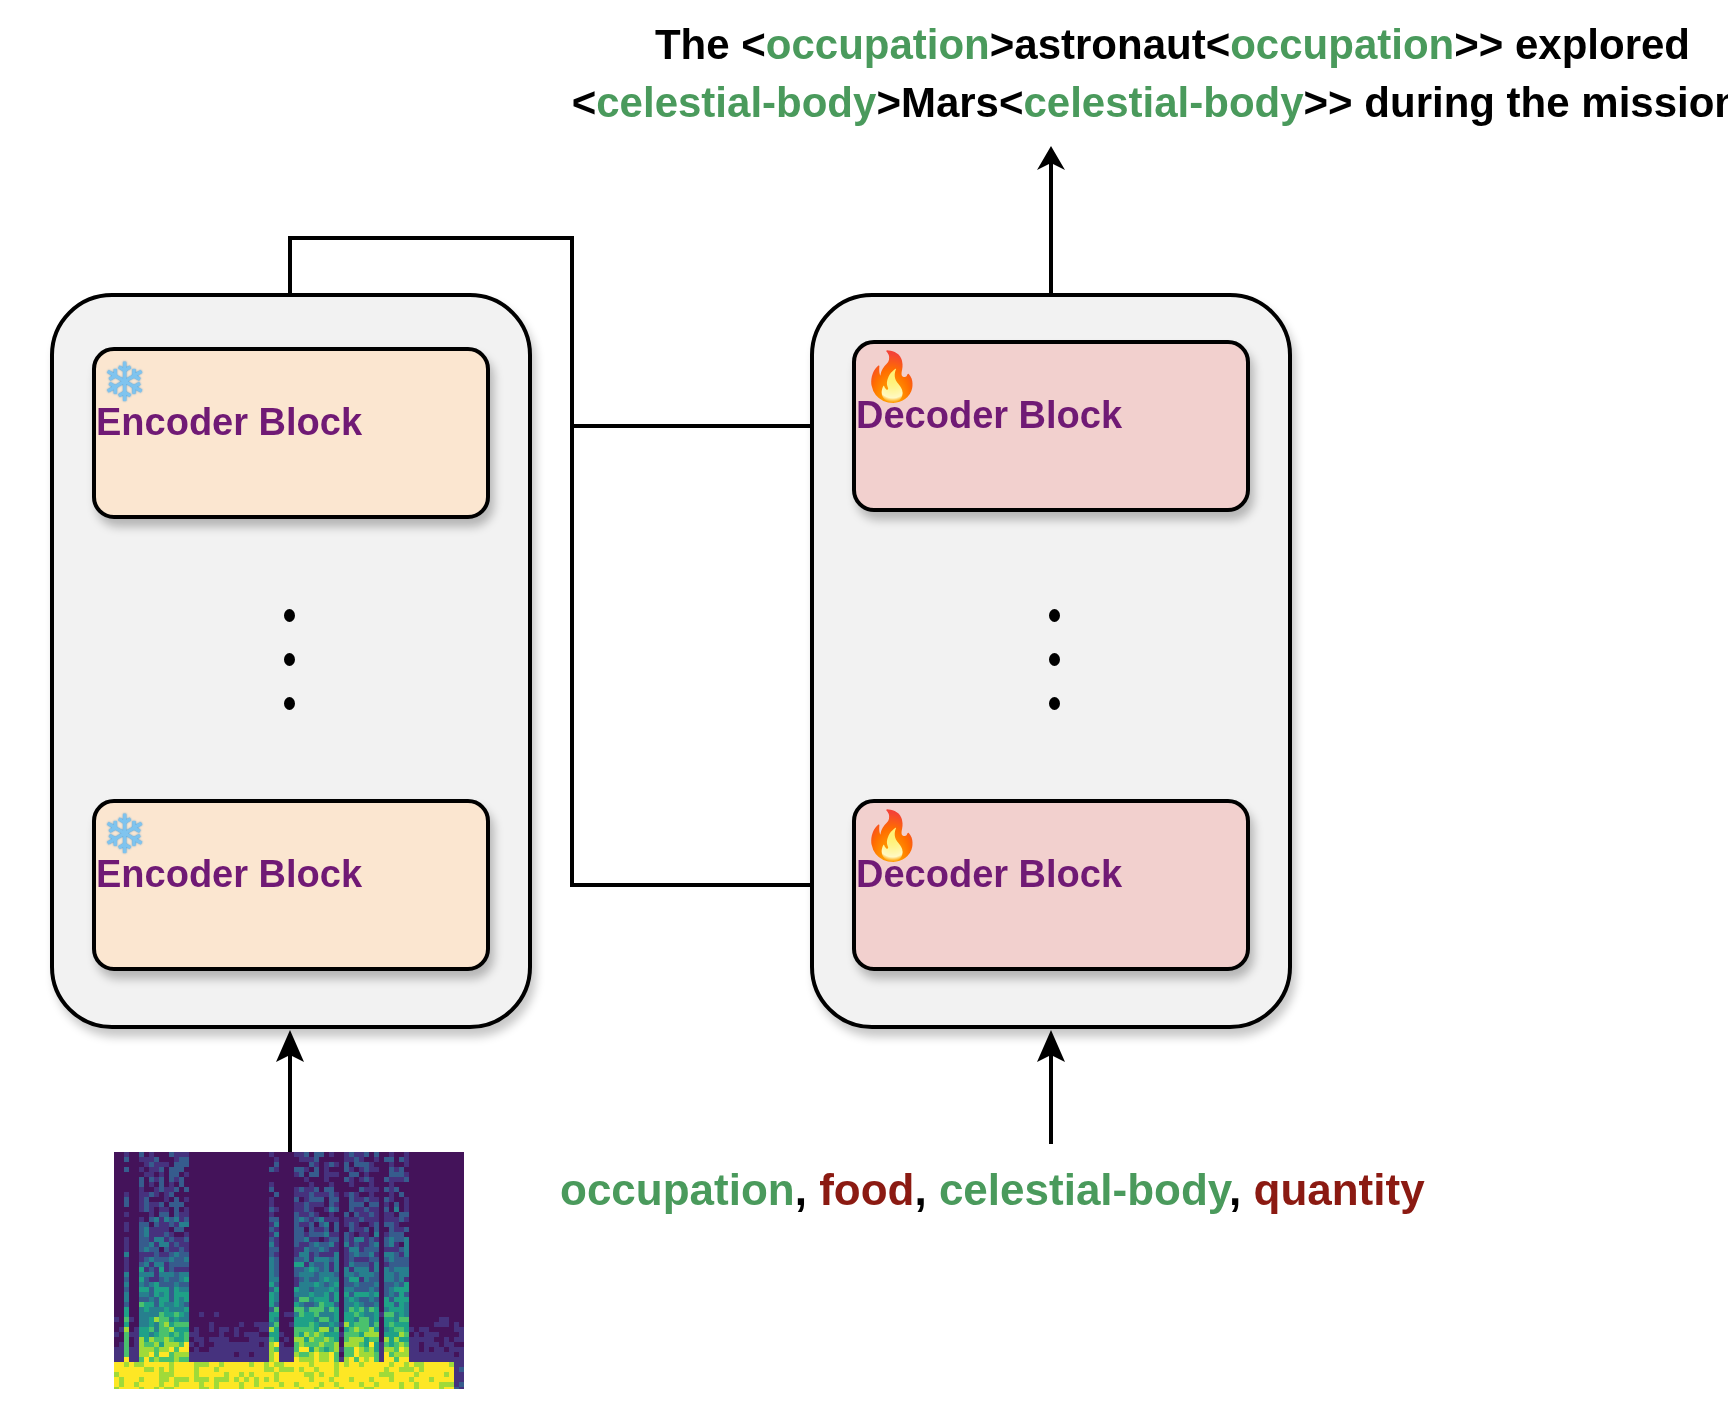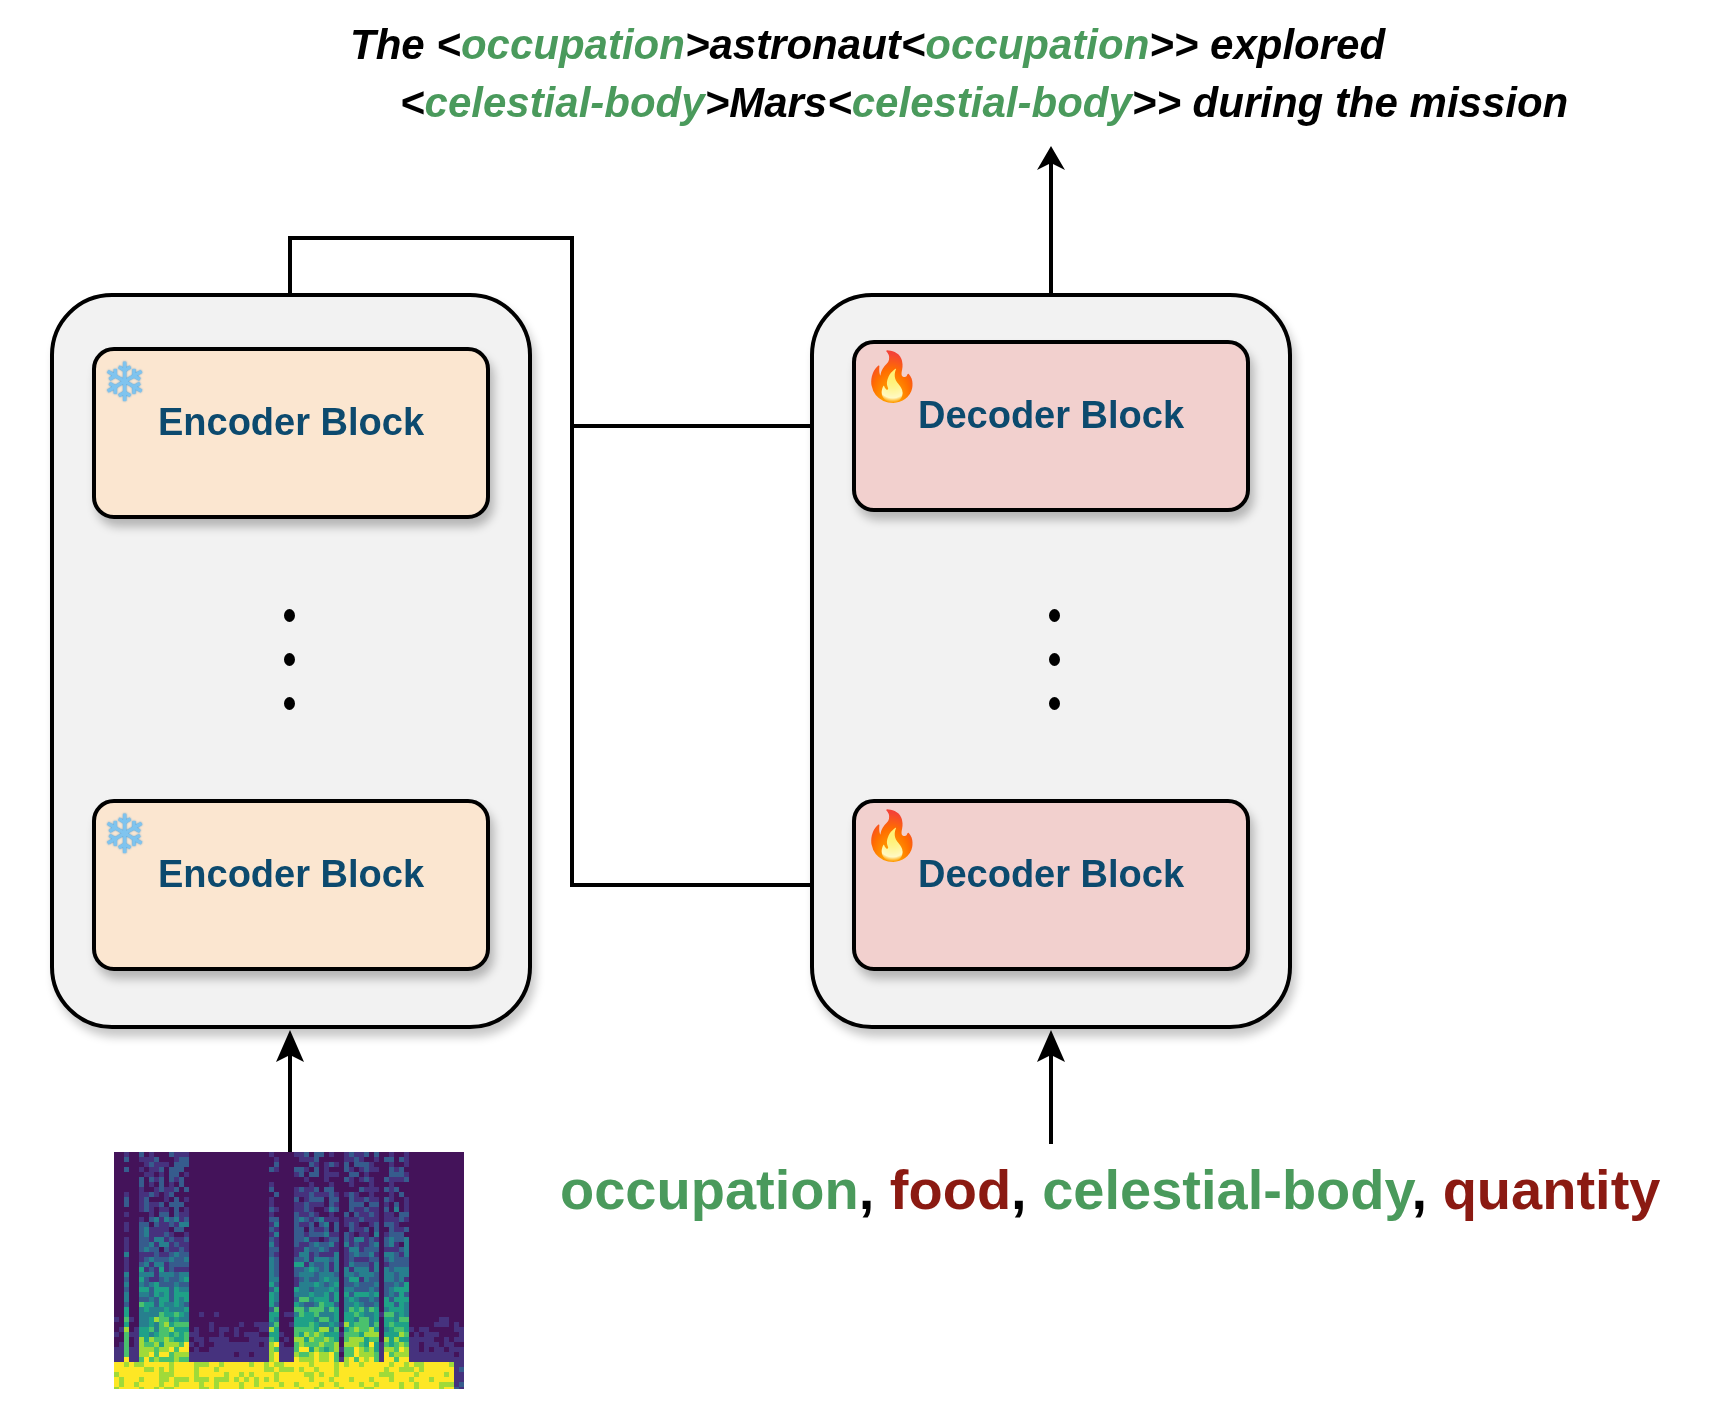"The <occupation>astronaut<occupation>>" .title { font-style: italic -> none; text-align: left -> right }
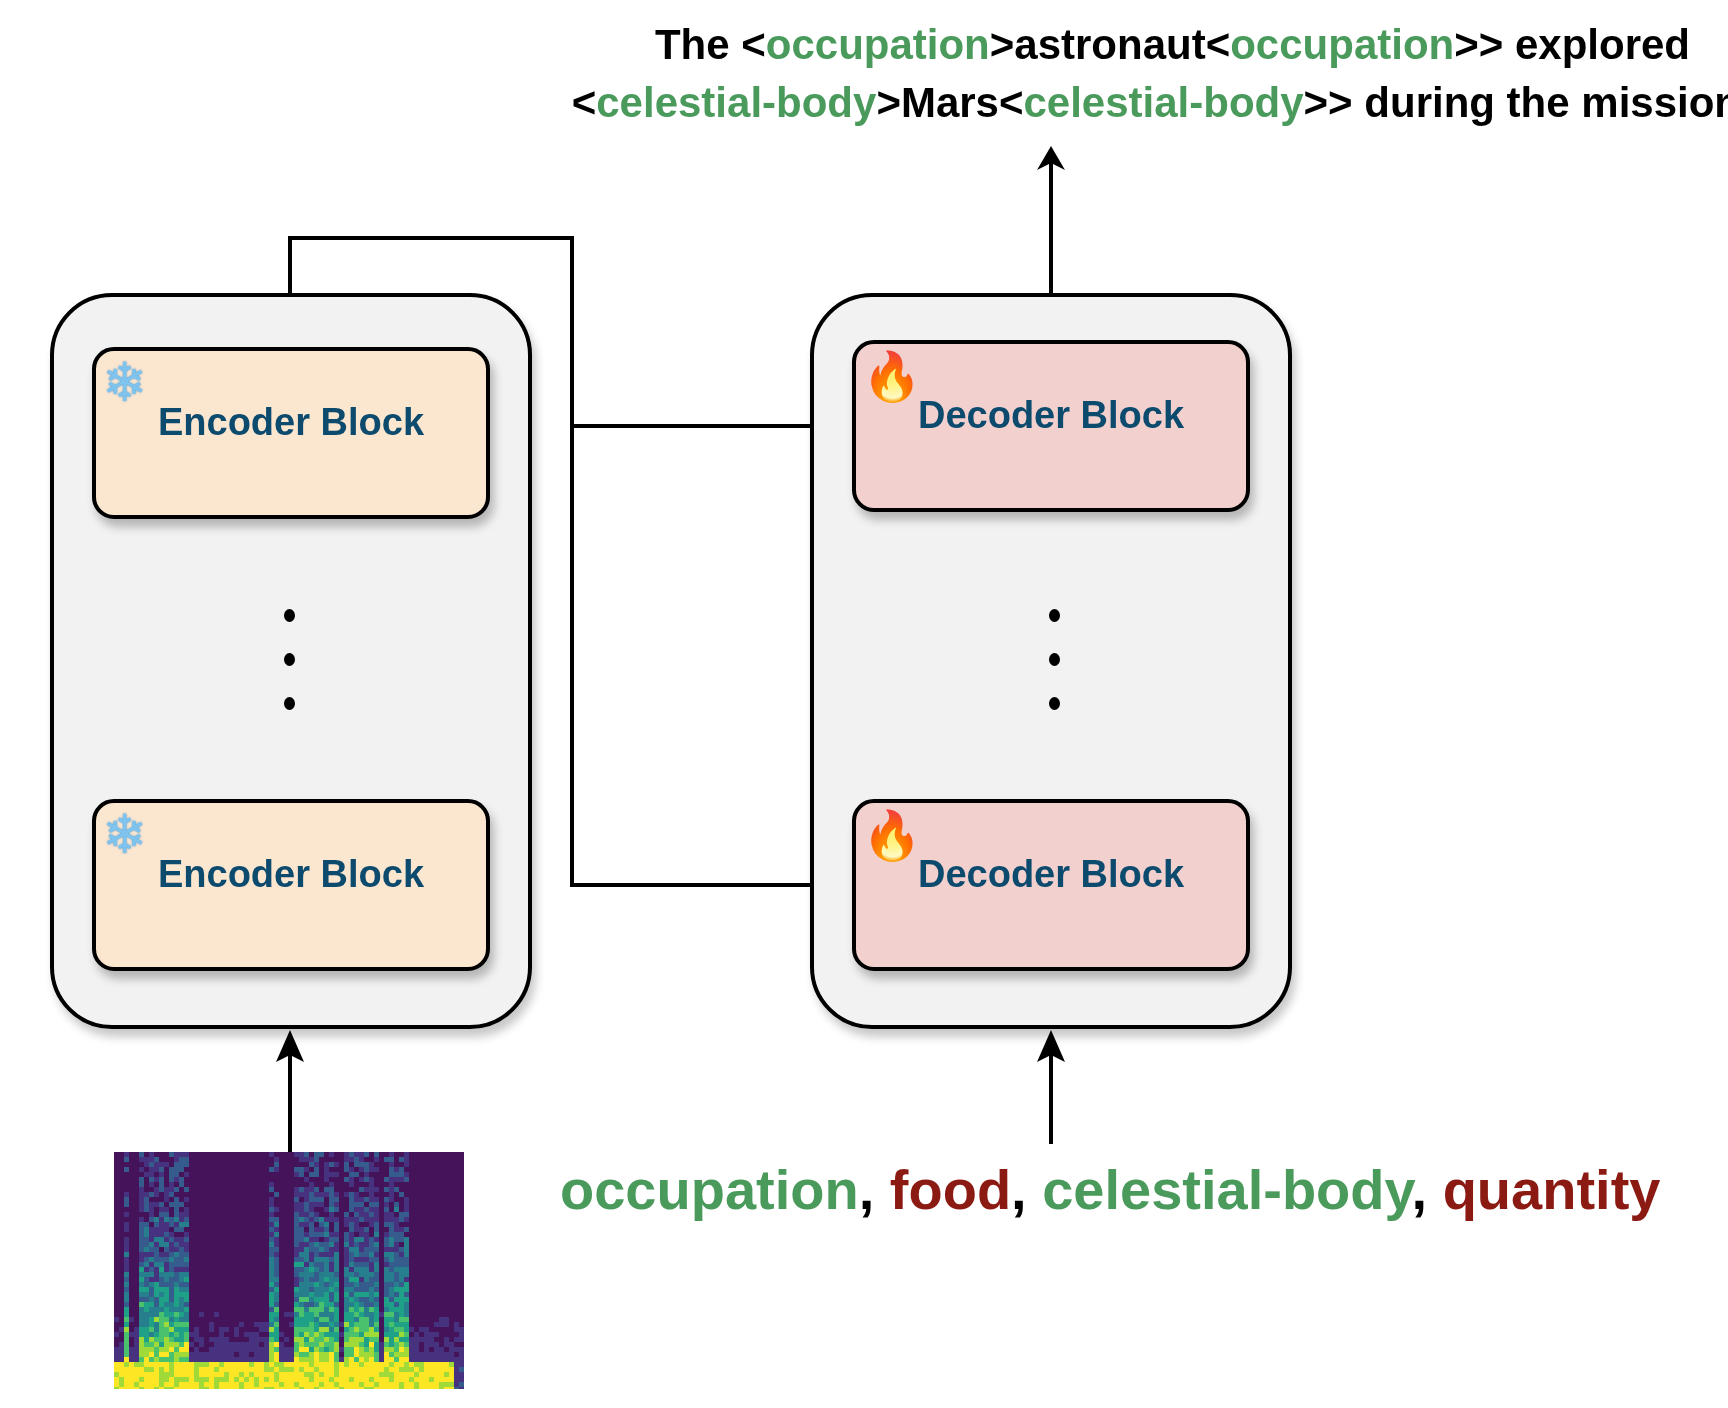"Encoder Block" .block-label { color: #0c4a6e -> #701a75; text-align: center -> none }
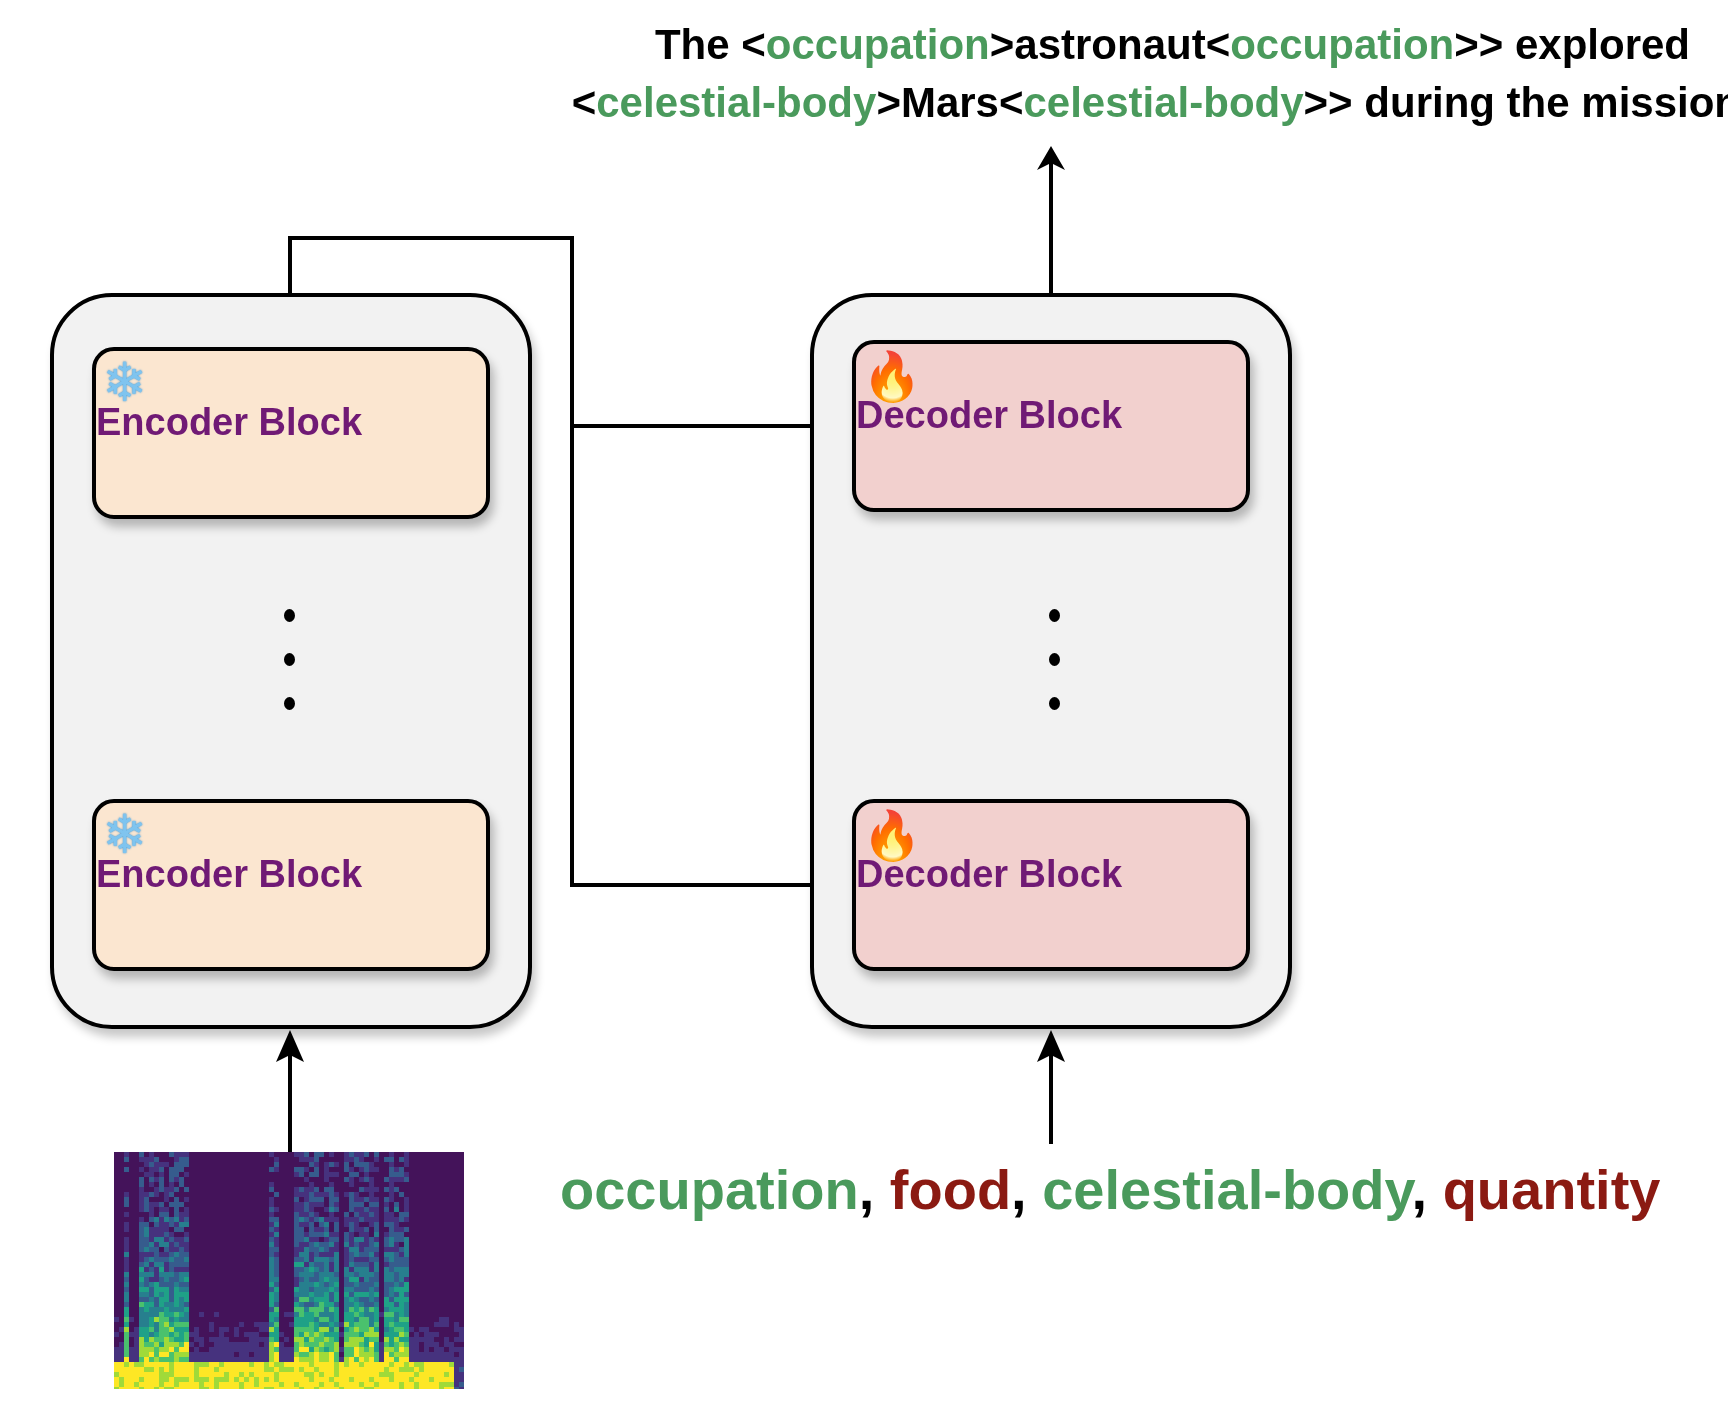"occupation, food, celestial-body," .labels-row { font-size: 56px -> 44px }
